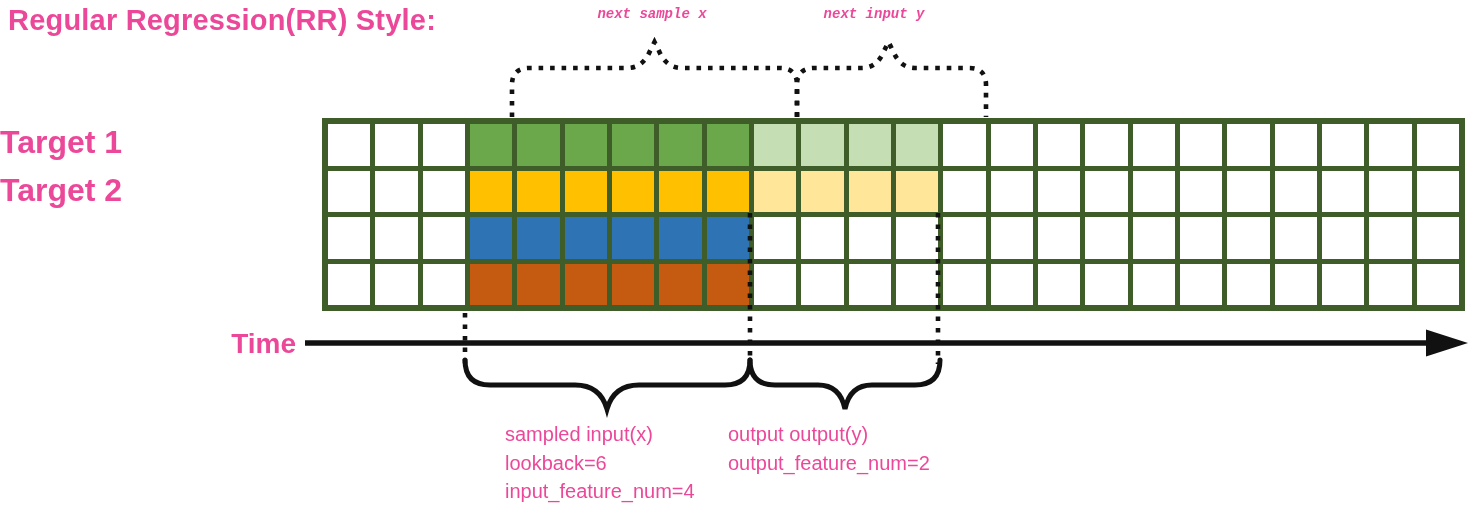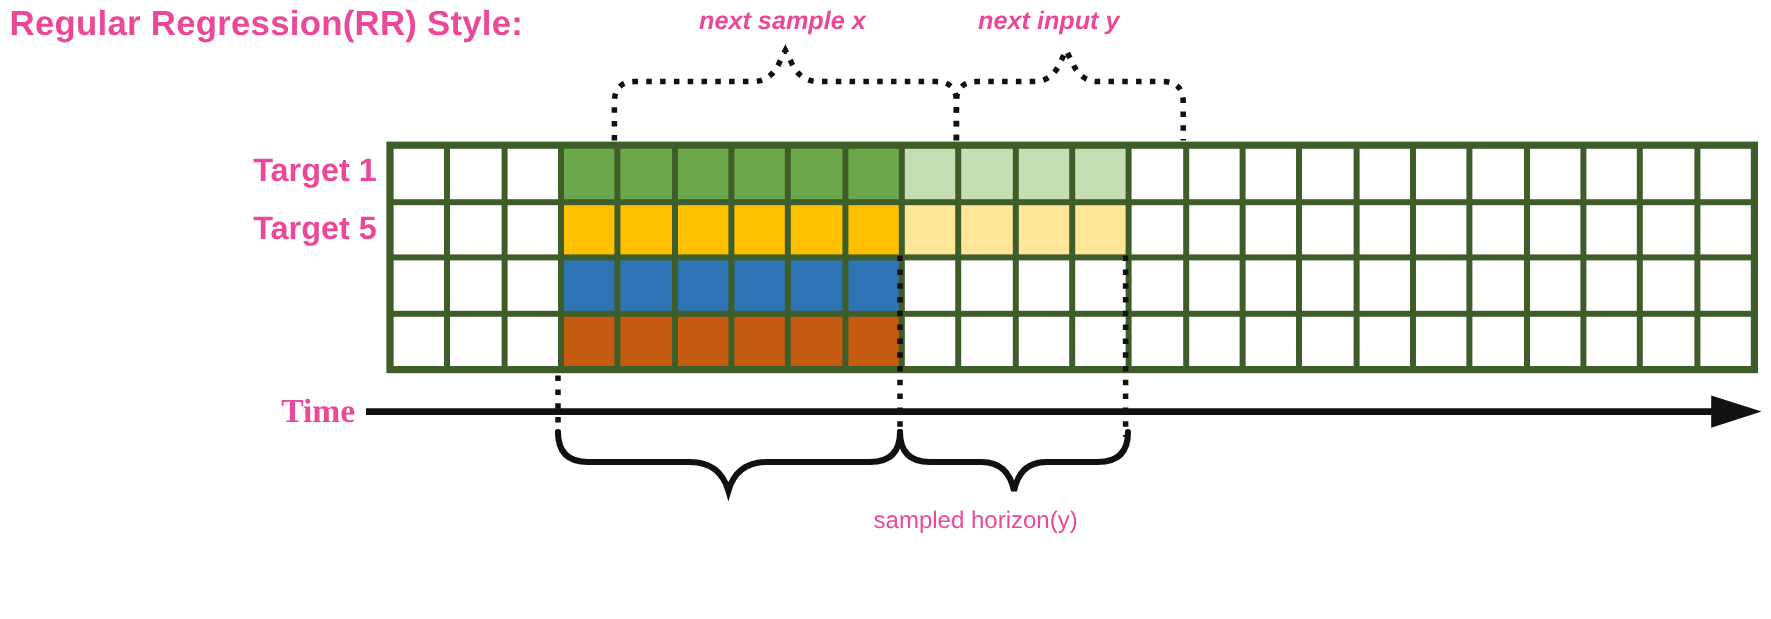"next sample x" .brace-label { font-family: none -> Liberation Mono, monospace; font-size: 21px -> 14px }
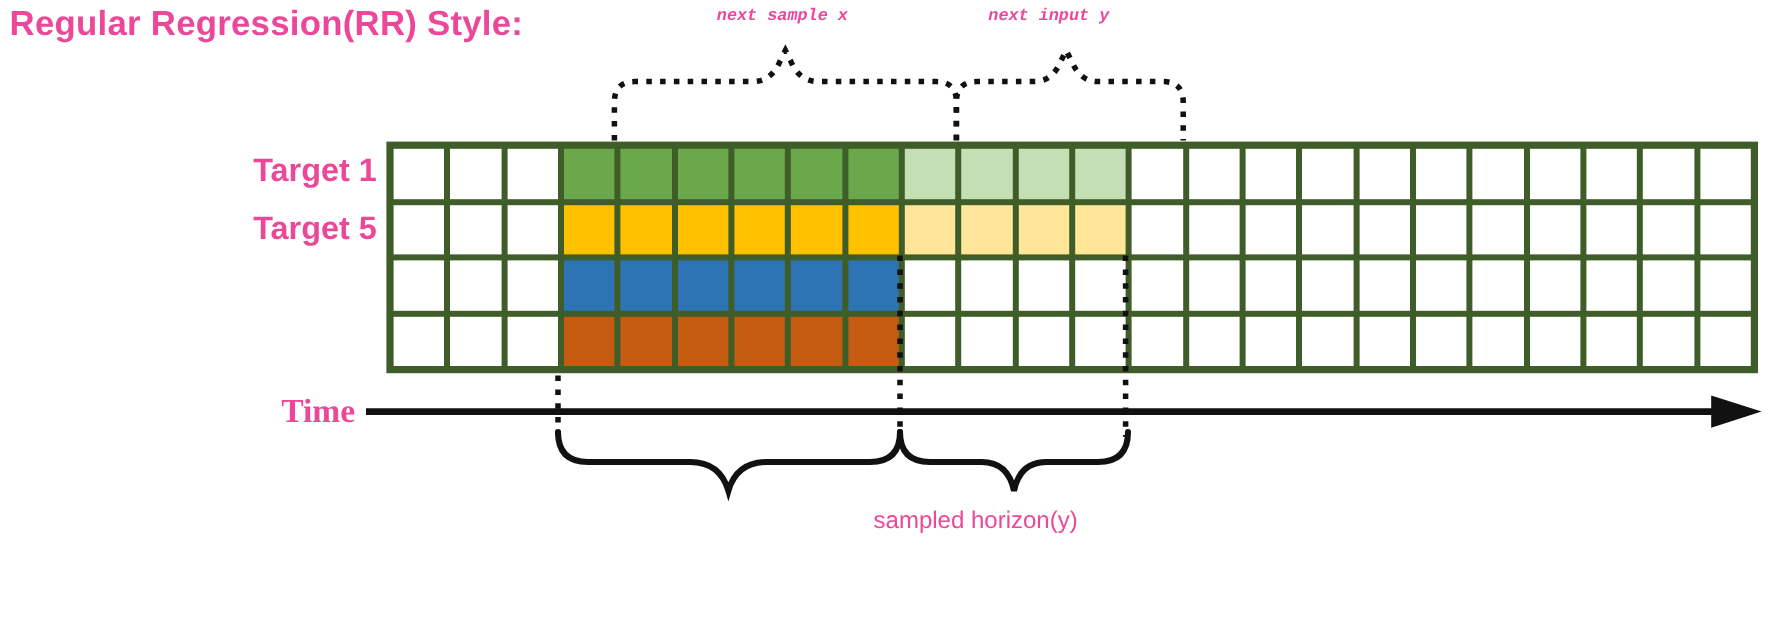"Target 1" .row-label { font-size: 27px -> 32px; text-align: right -> none }
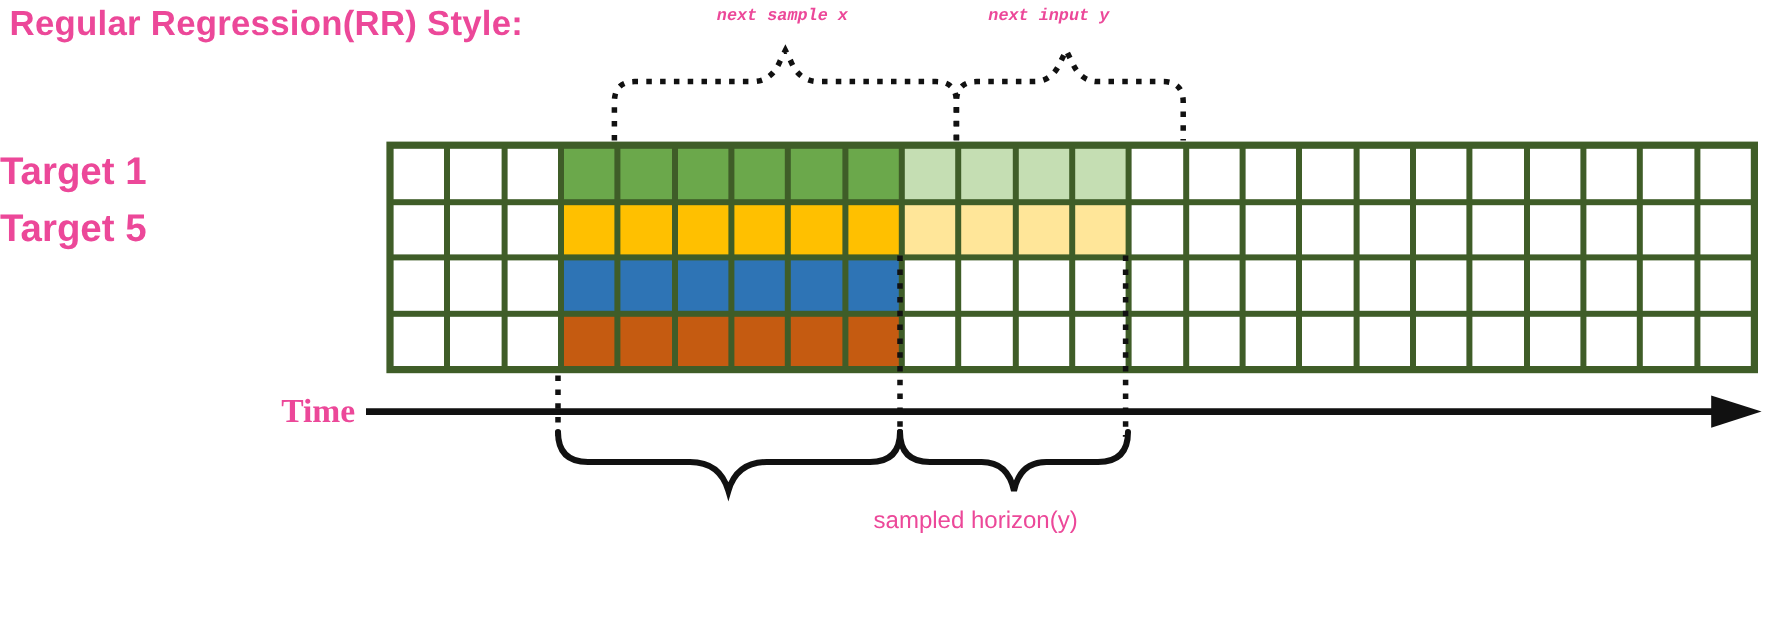"Target 5" div.abs { text: 5 -> 2 }
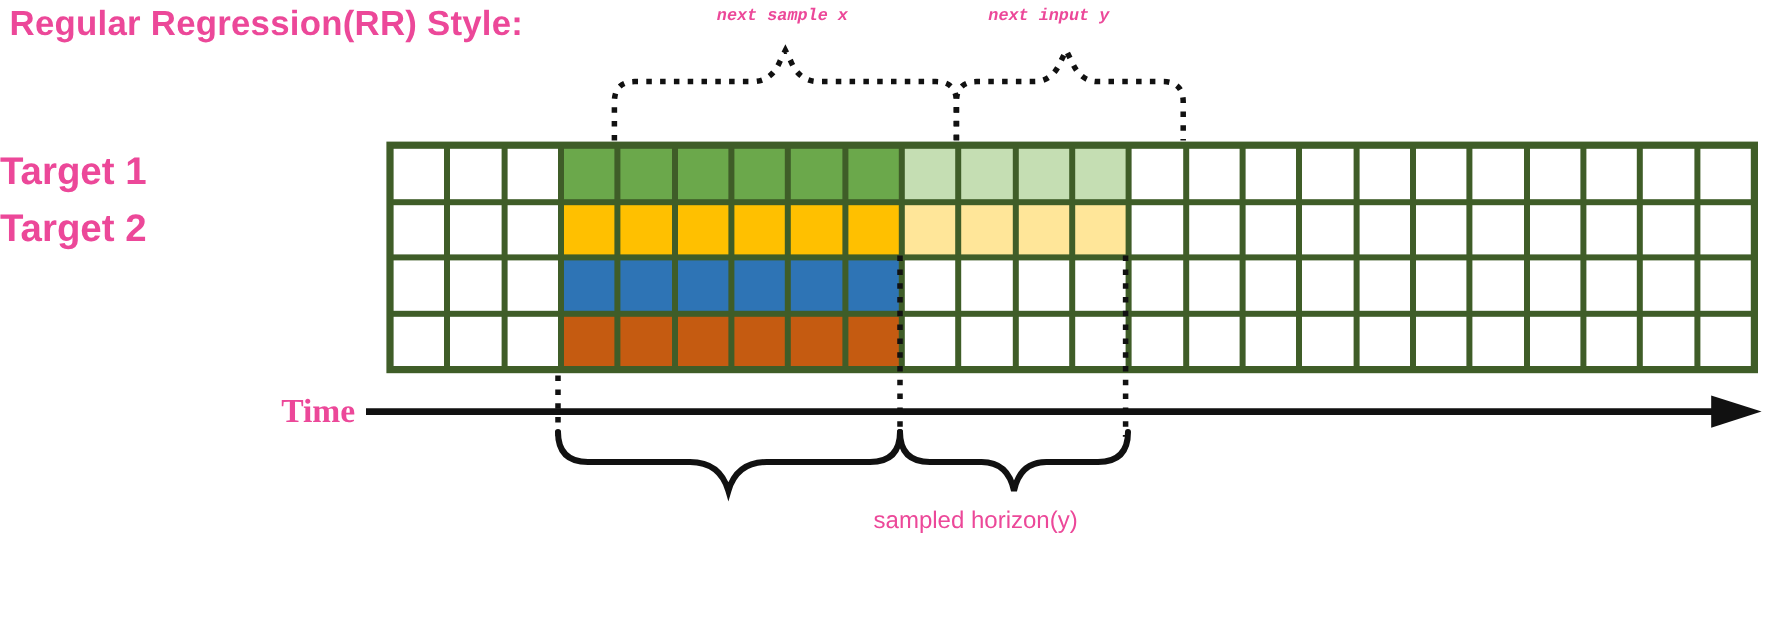"Time" #time-label { font-family: Liberation Serif, serif -> none }
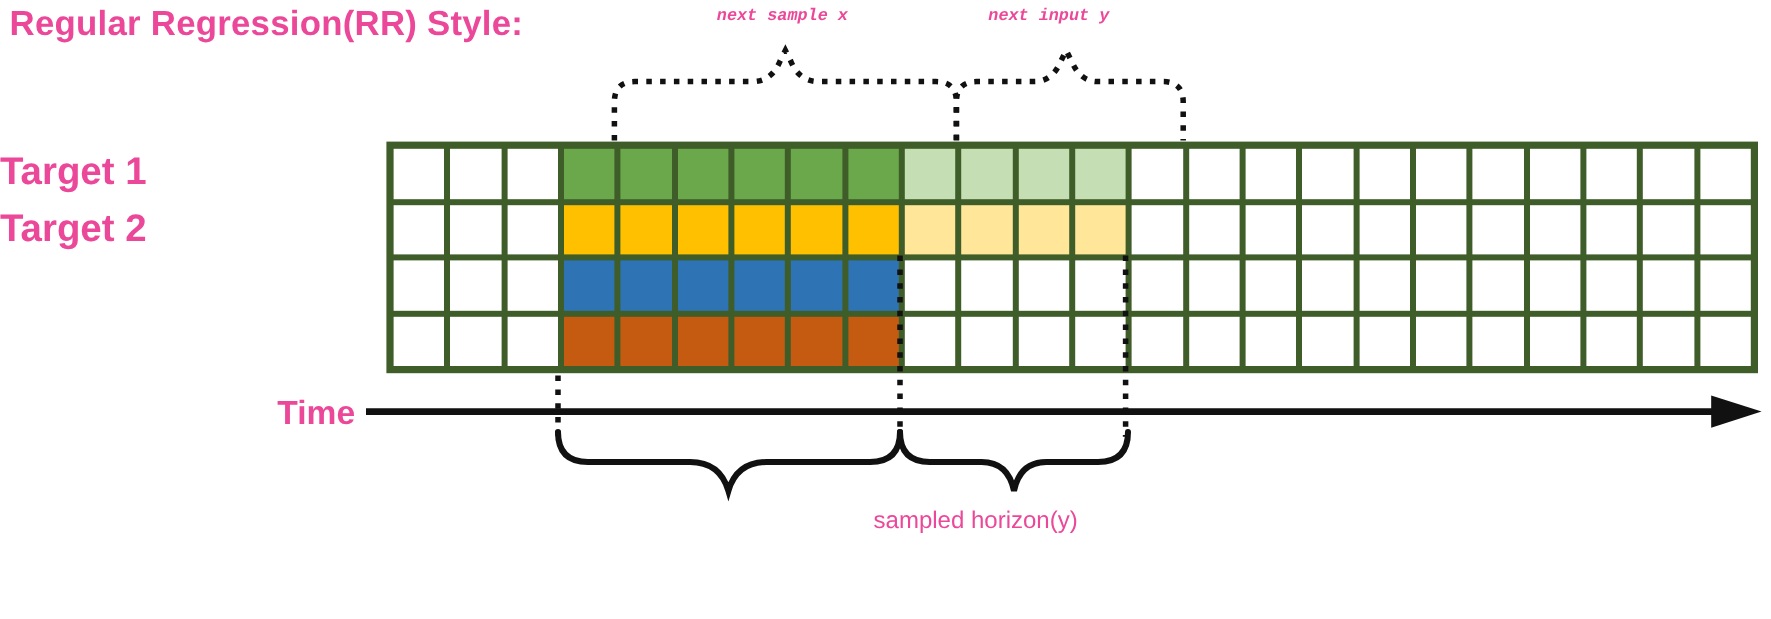"sampled input(x)" div.abs { html: none -> <div> <div>sampled input(x)</div> <div>lookback=6</div> <div>input_feature_num=4</div> </div> }
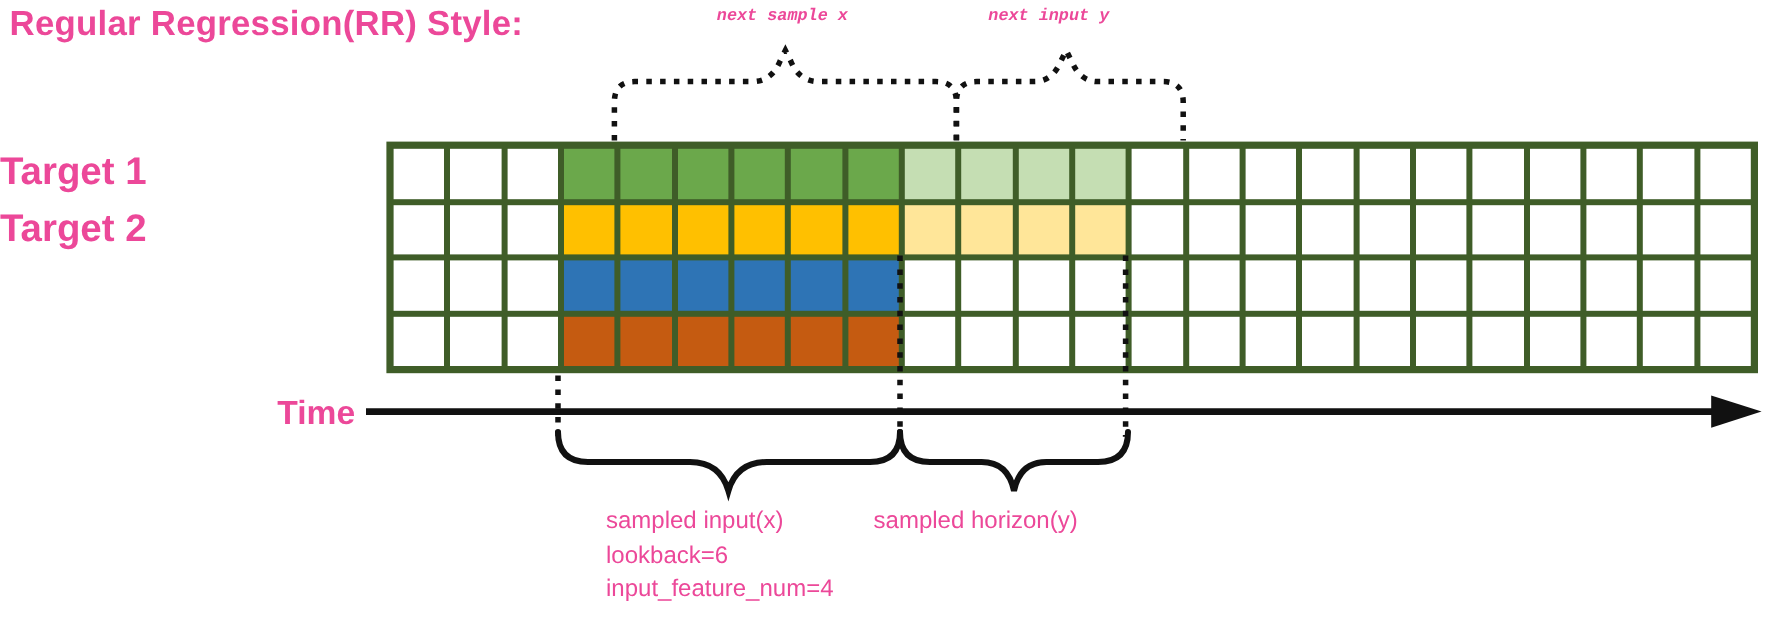"sampled horizon(y)" div { text: sampled horizon -> output output }
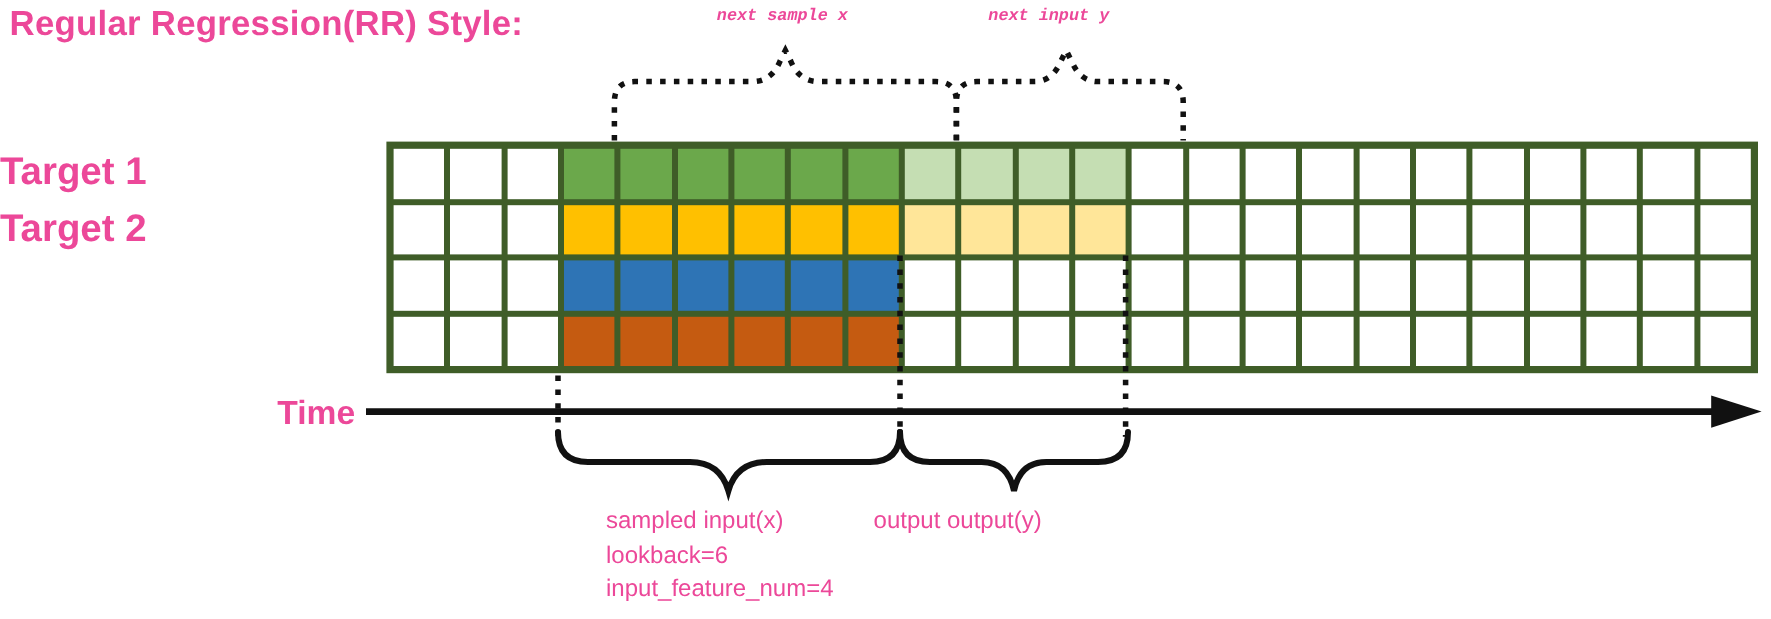"output_feature_num=2" div { html: none -> <div>output_feature_num=2</div> }
